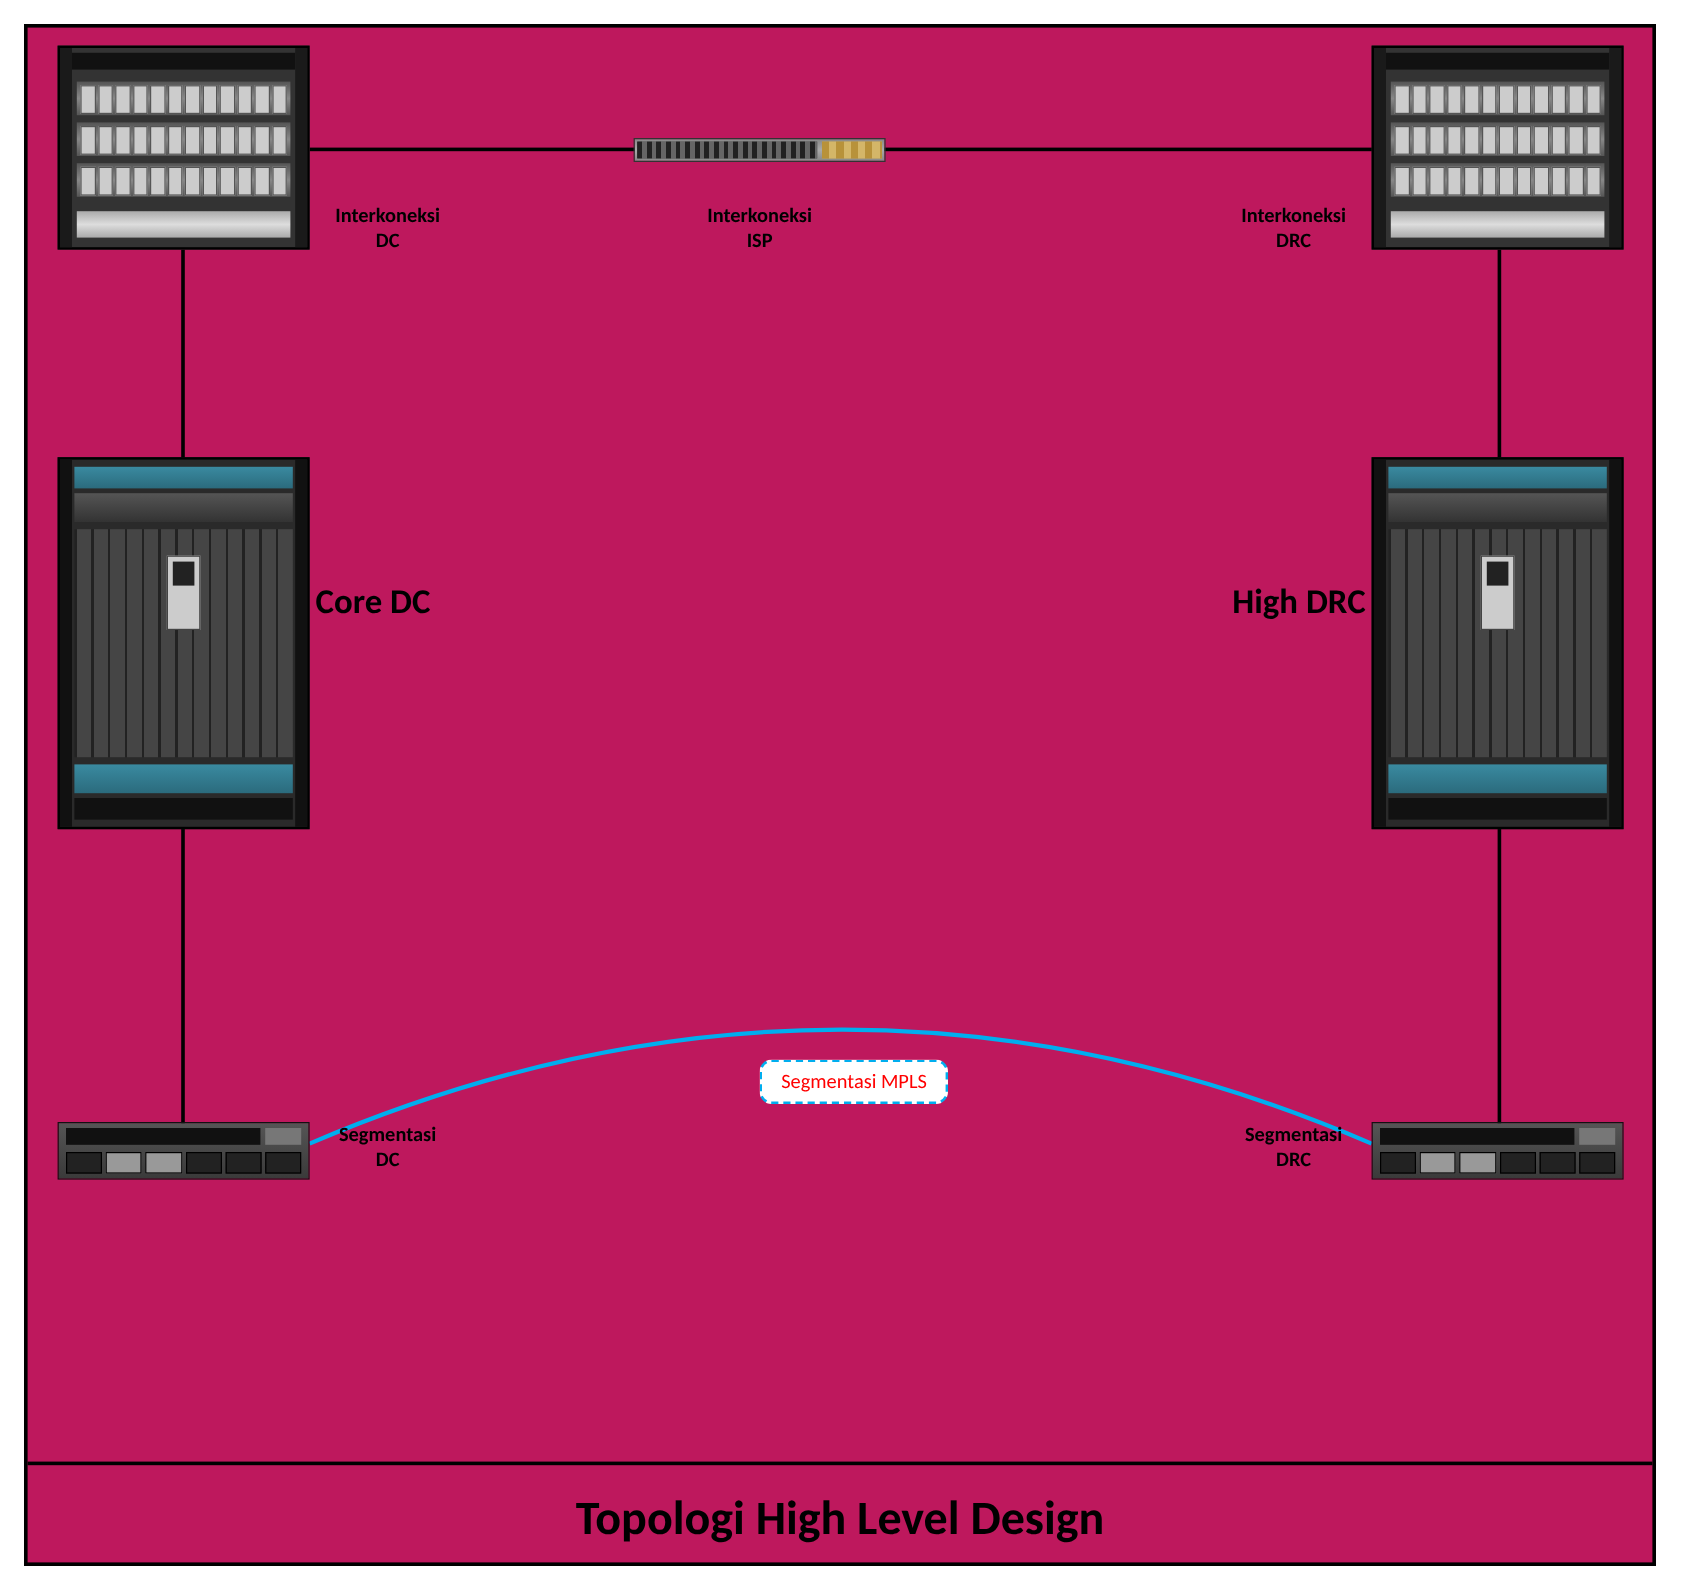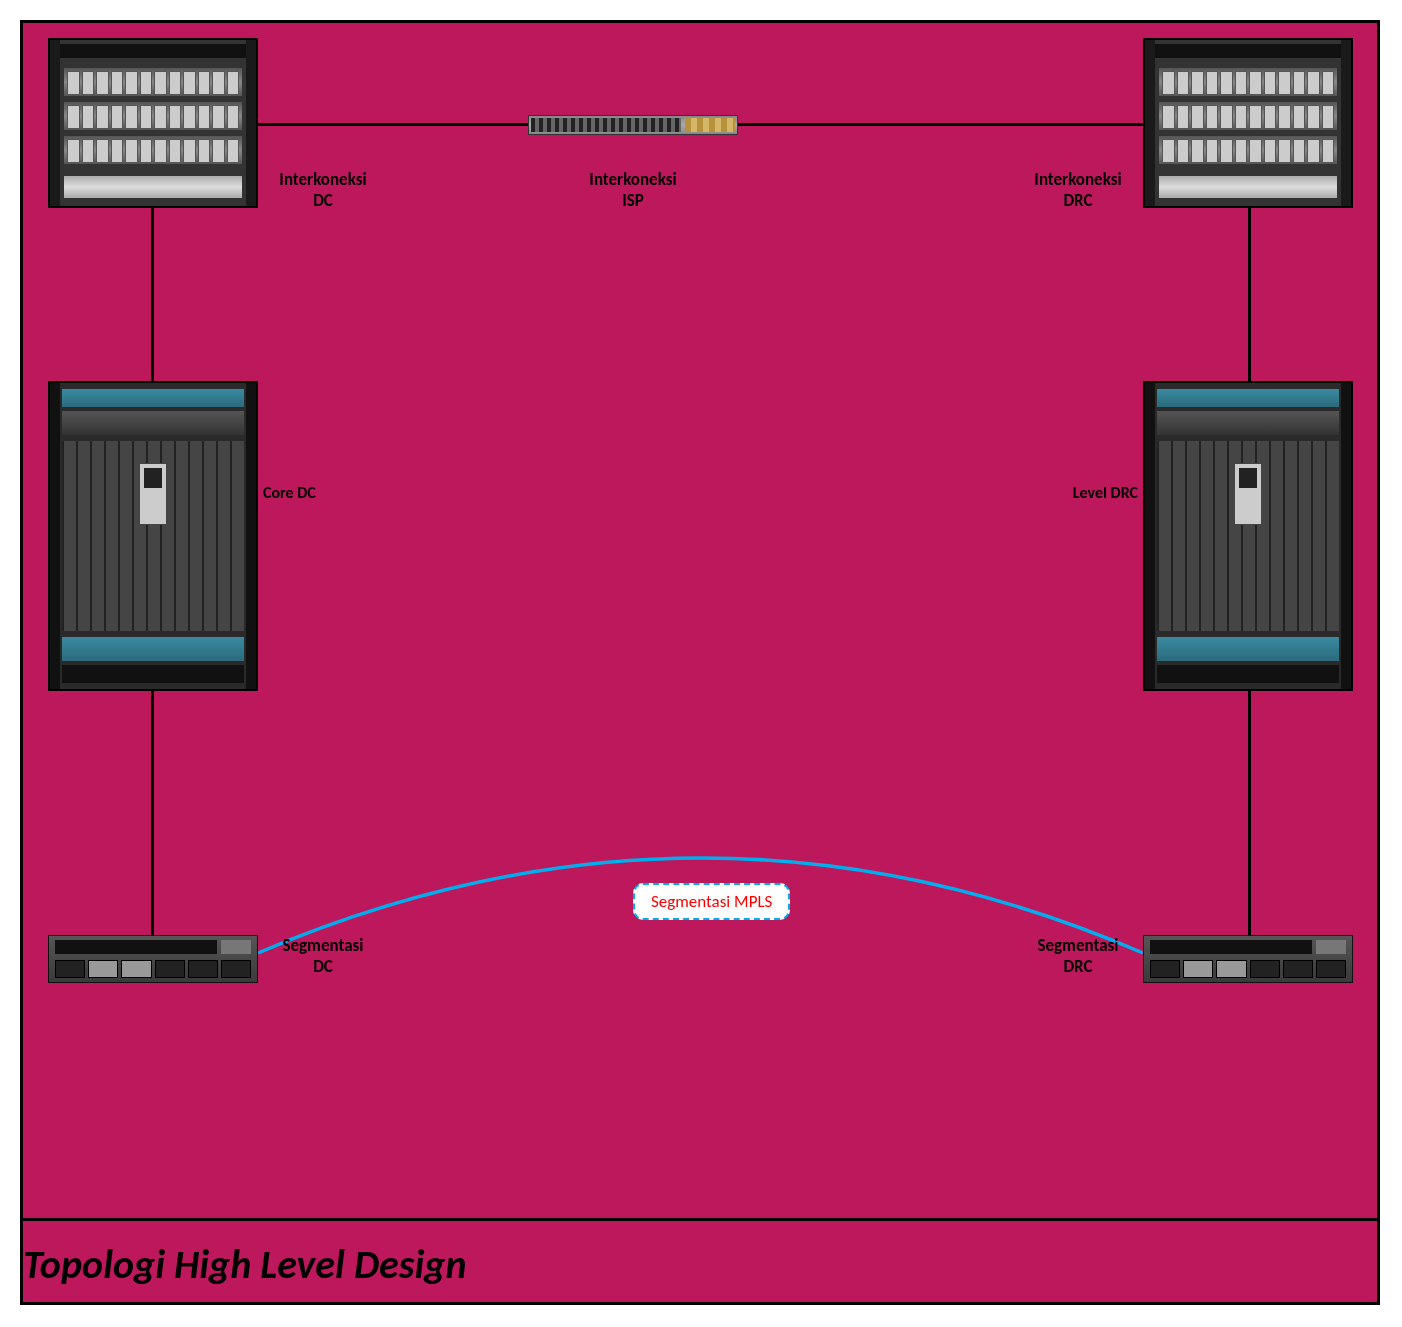"Core DC" .lbl-med { font-size: 16px -> 29px }
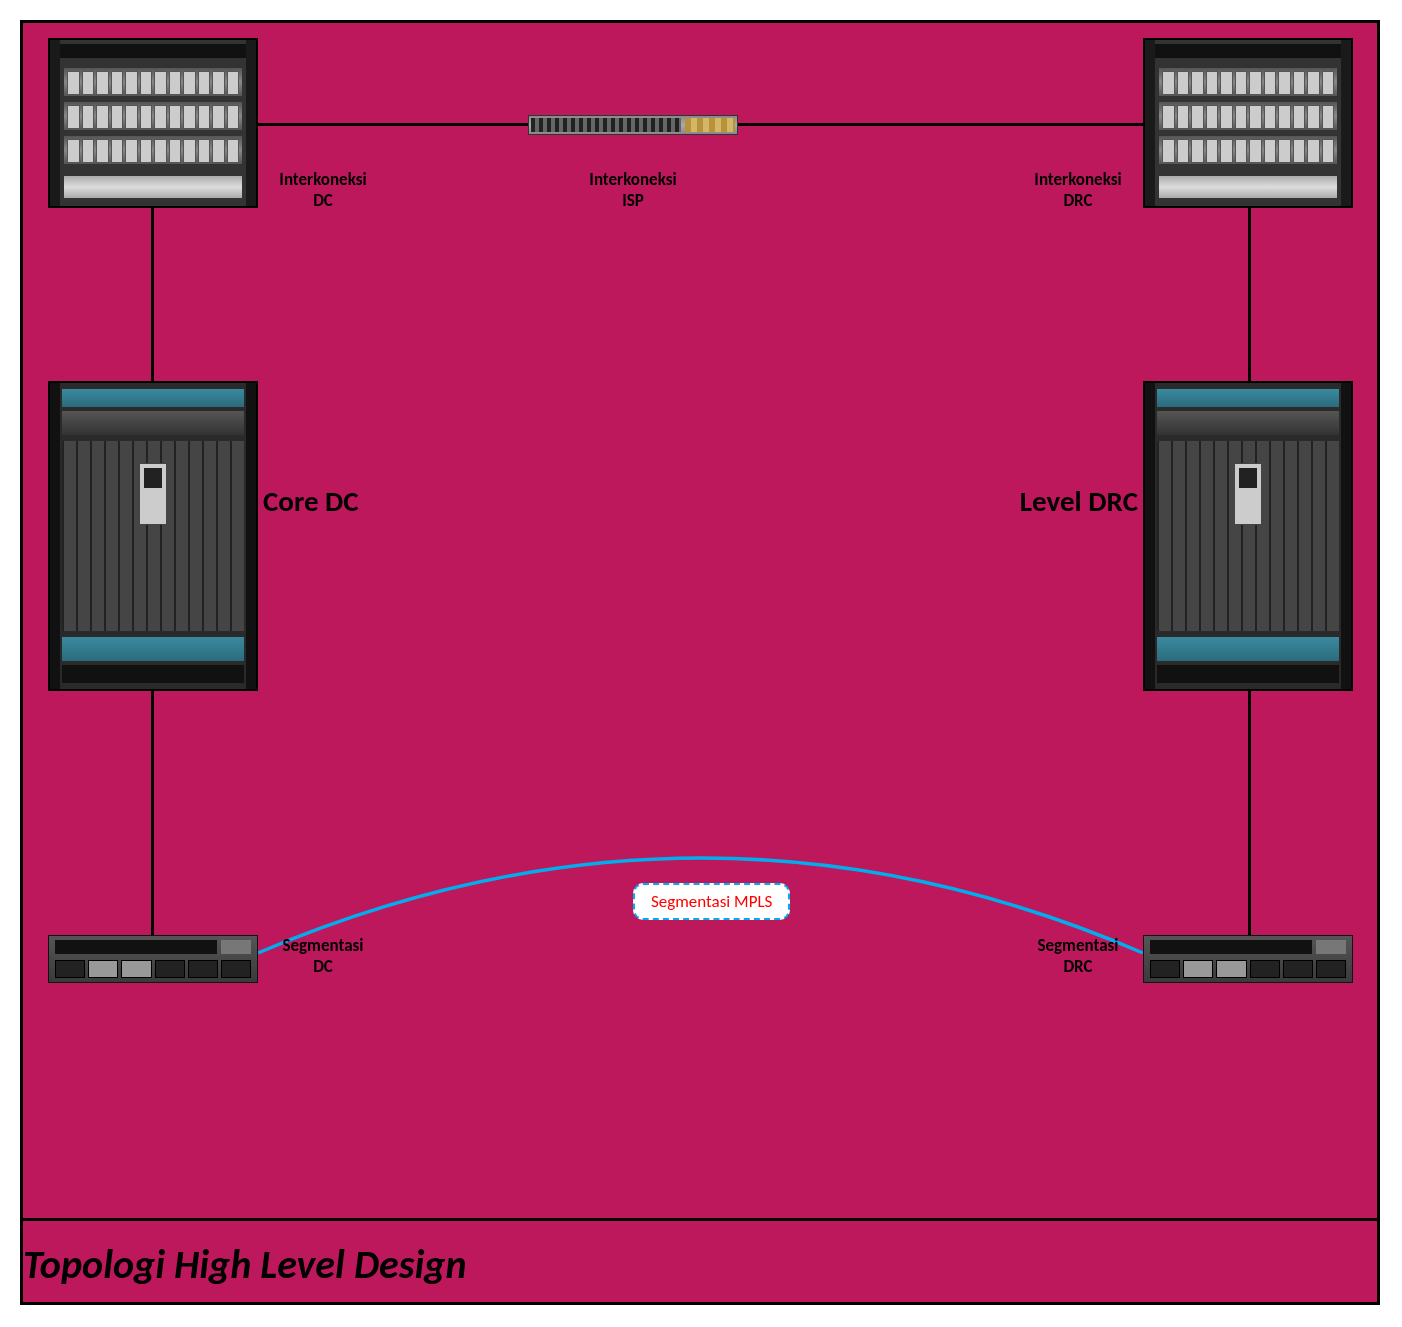"Level DRC" div.label { text: Level -> High }
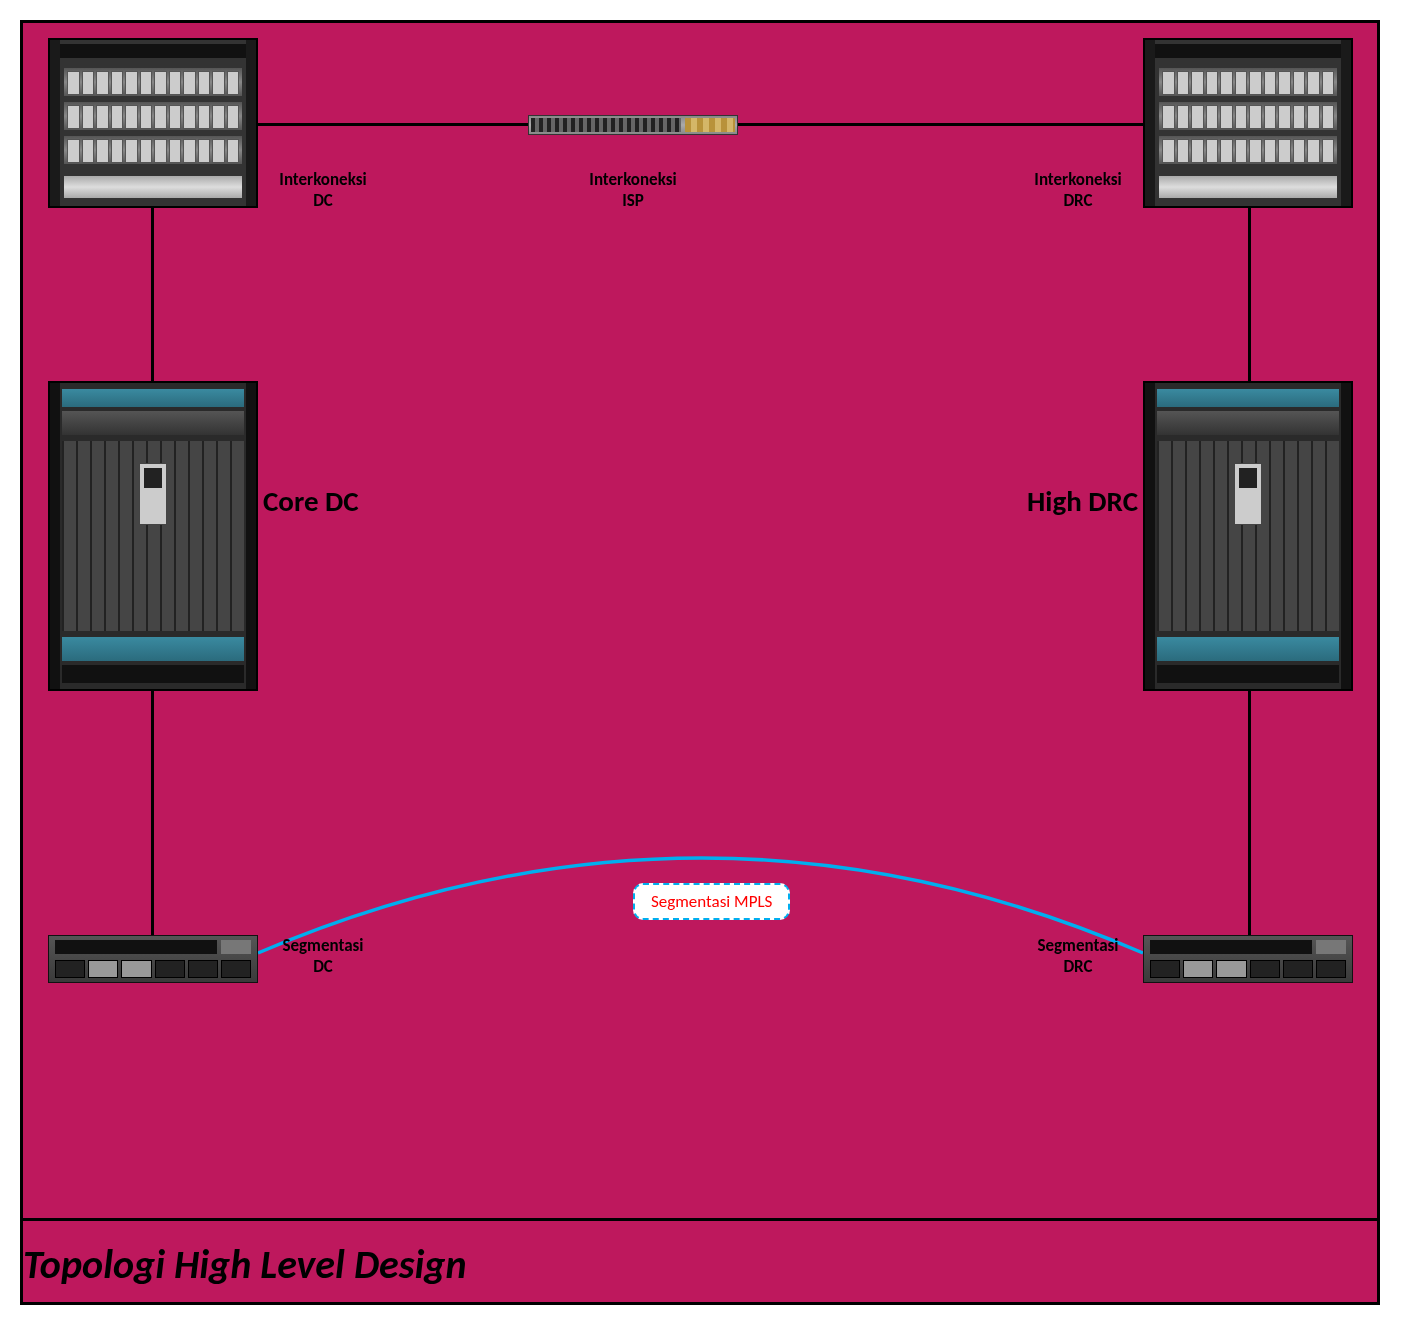"Topologi High Level Design" .title-bar { font-style: italic -> none; justify-content: flex-start -> center }
